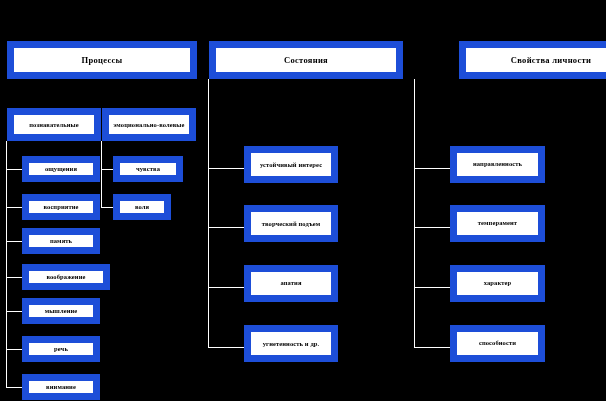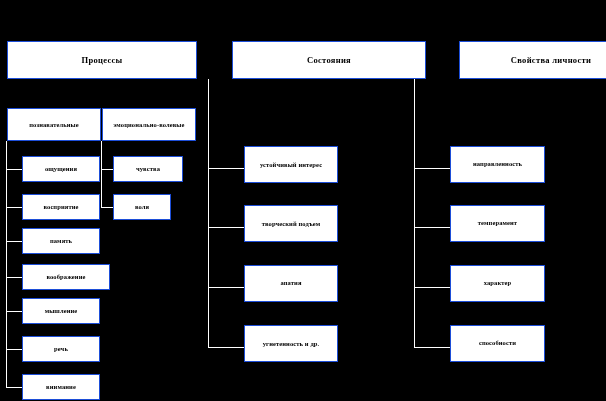"Процессы" .box { border: 1px solid #1d4ed8 -> 7px solid #1d4ed8 }
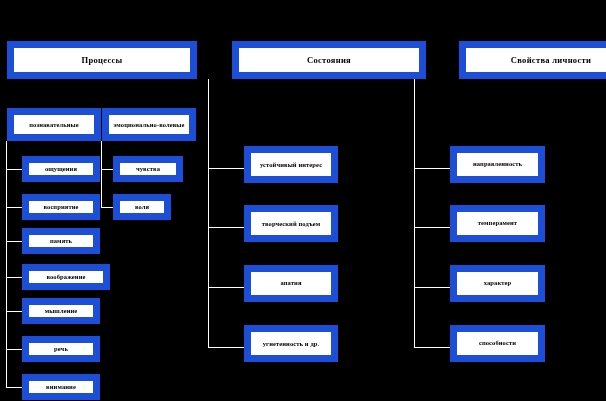"Состояния" div.box { margin-left: 23px -> none }
